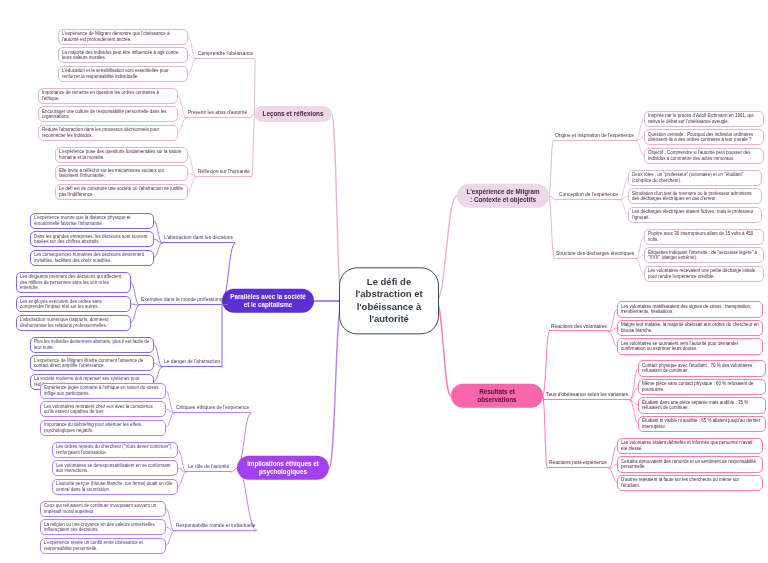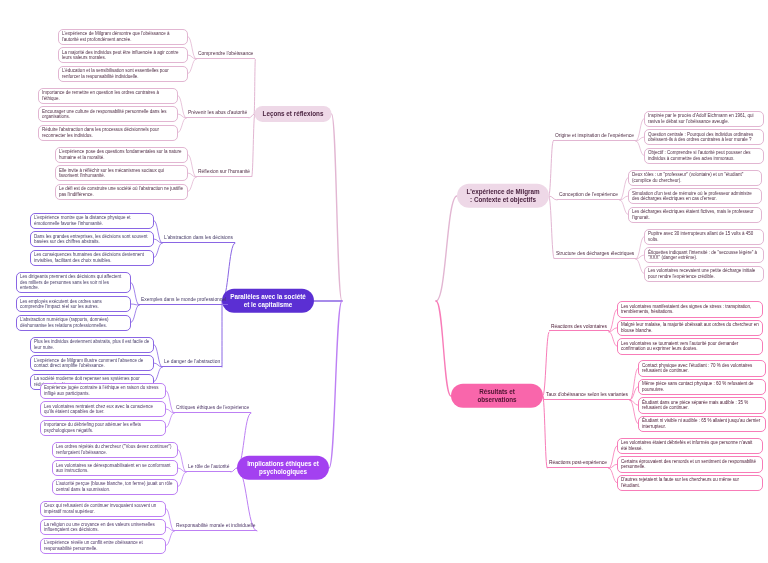"Le défi de l'abstraction et" div.central { html: none -> <div> <span>Le défi de l'abstraction et l'obéissance à l'autorité</span> </div> }
